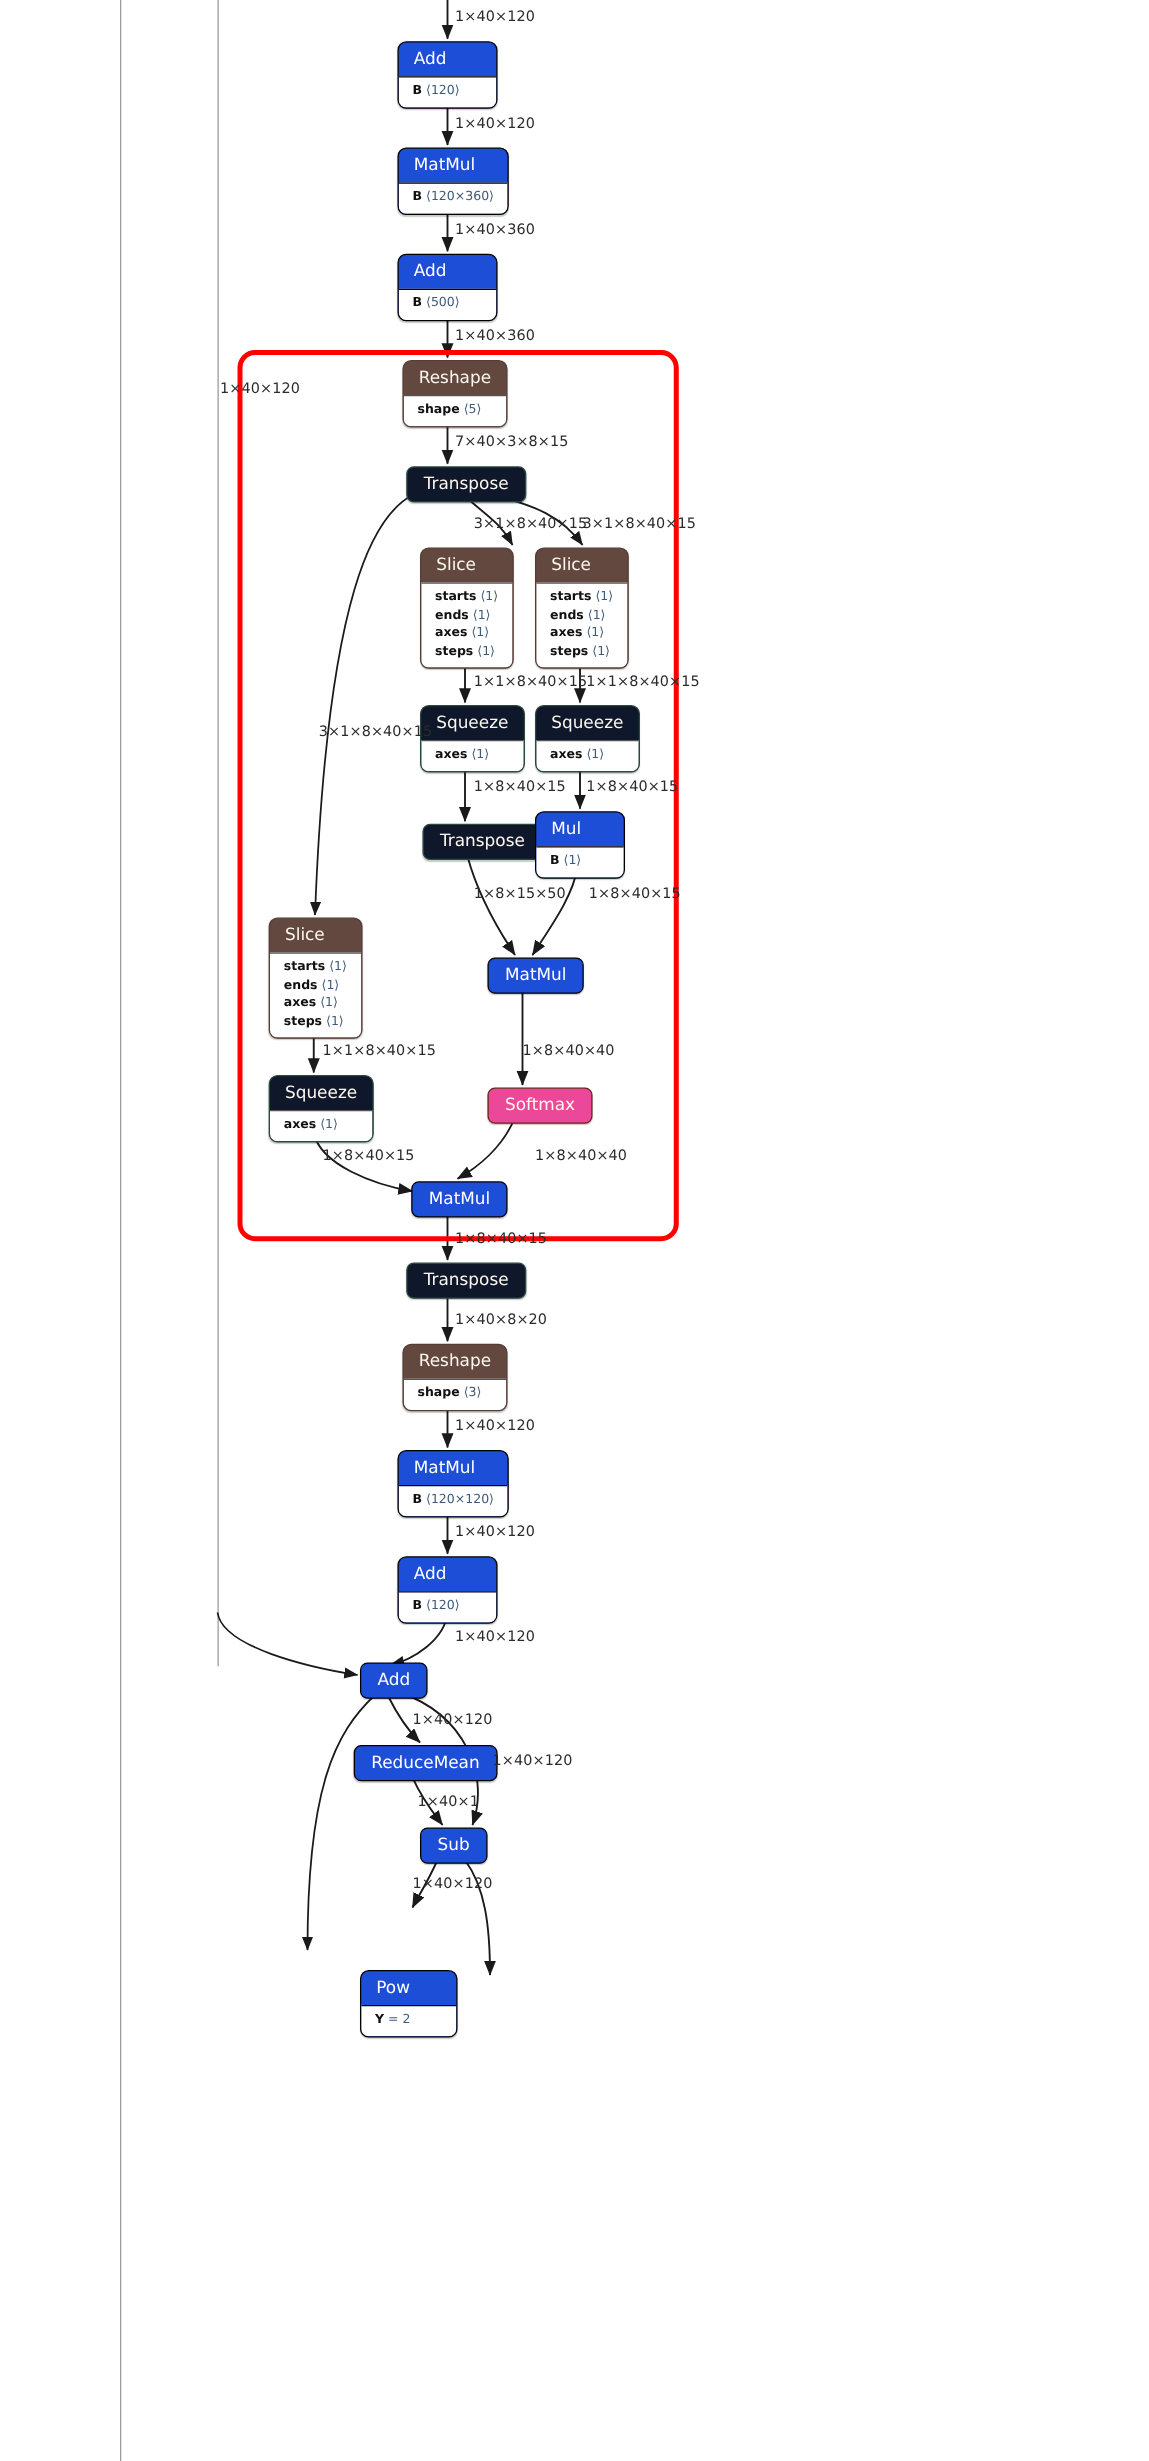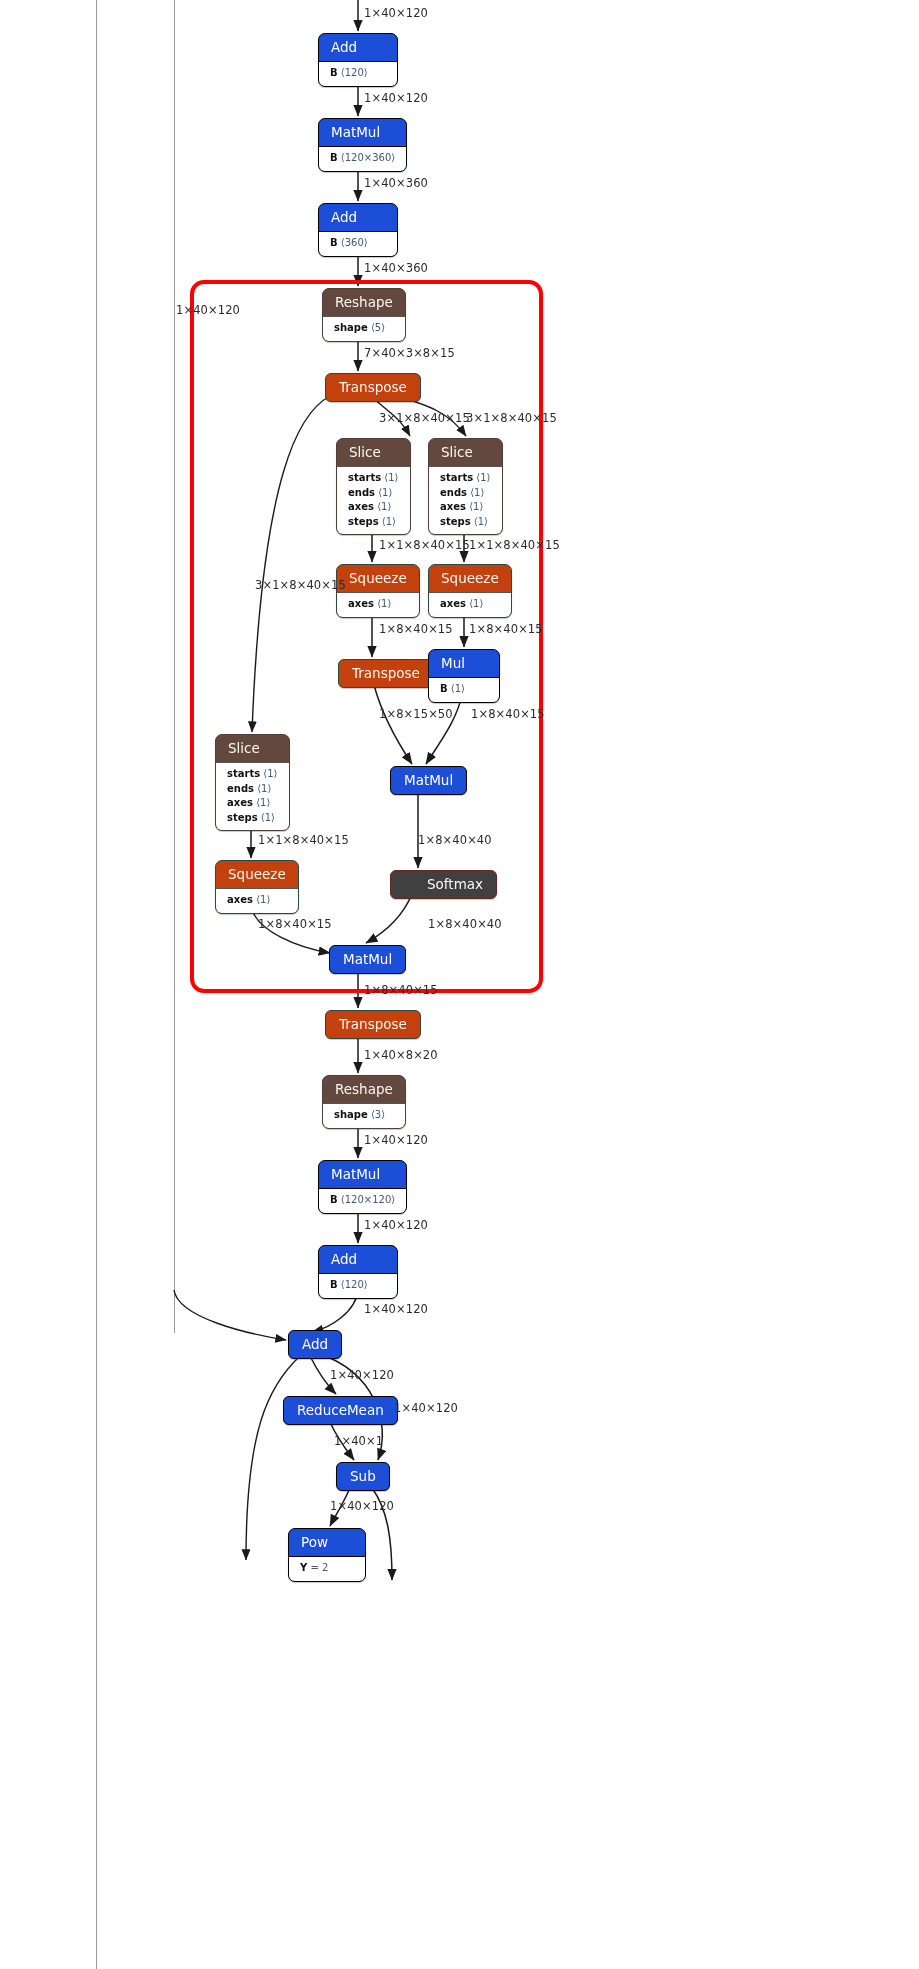"⟨360⟩" span.v { text: 360 -> 500 }
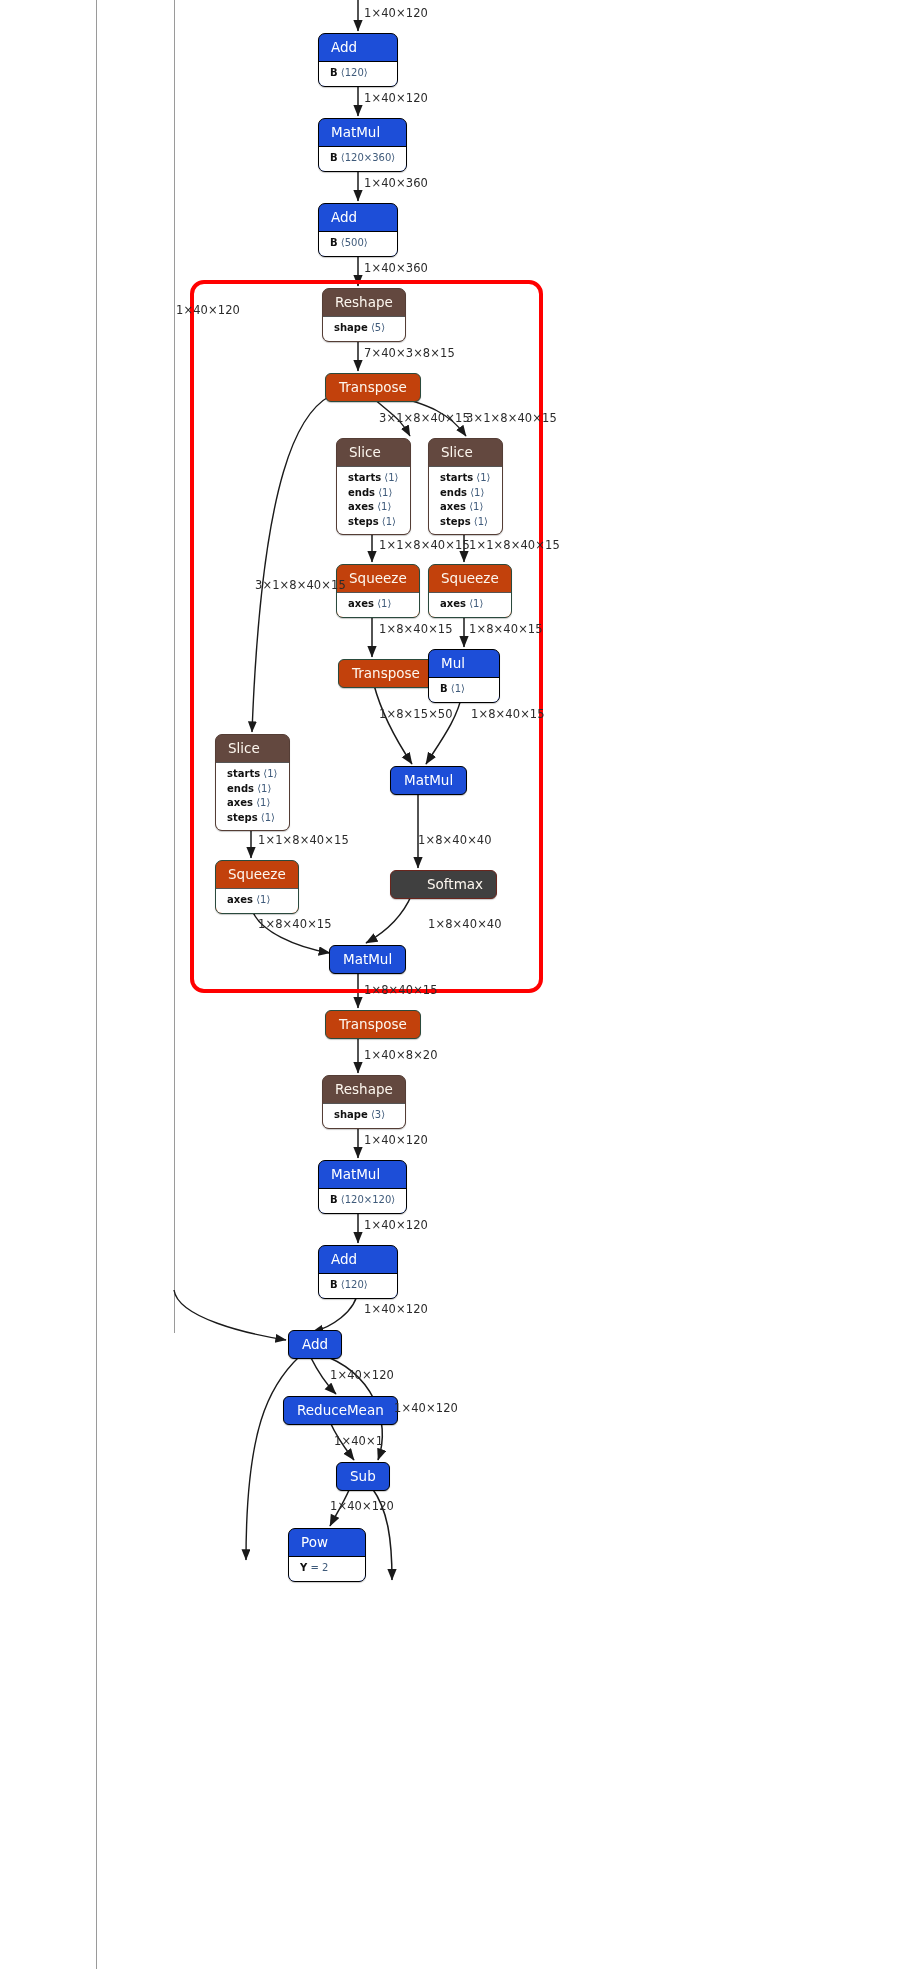"Transpose" .k-green { background: #c2410c -> #0f172a }
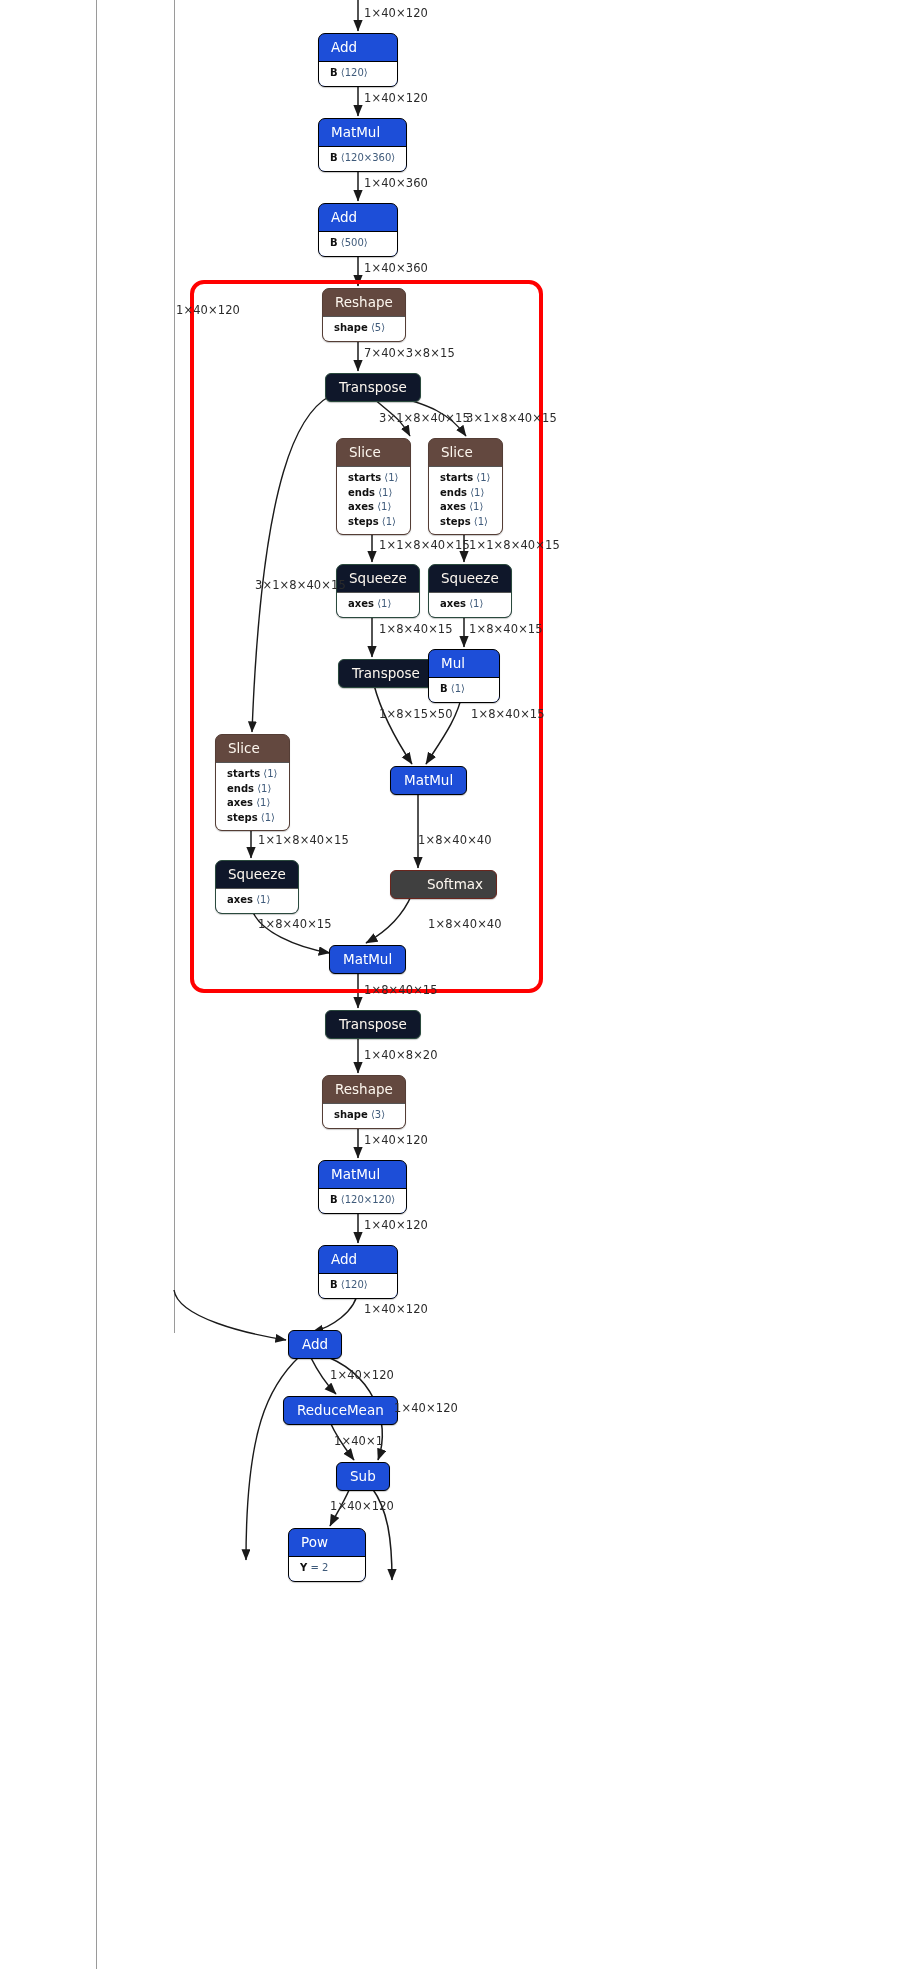"Softmax" .k-red { background: #404040 -> #ec4899; padding-left: 23px -> none }
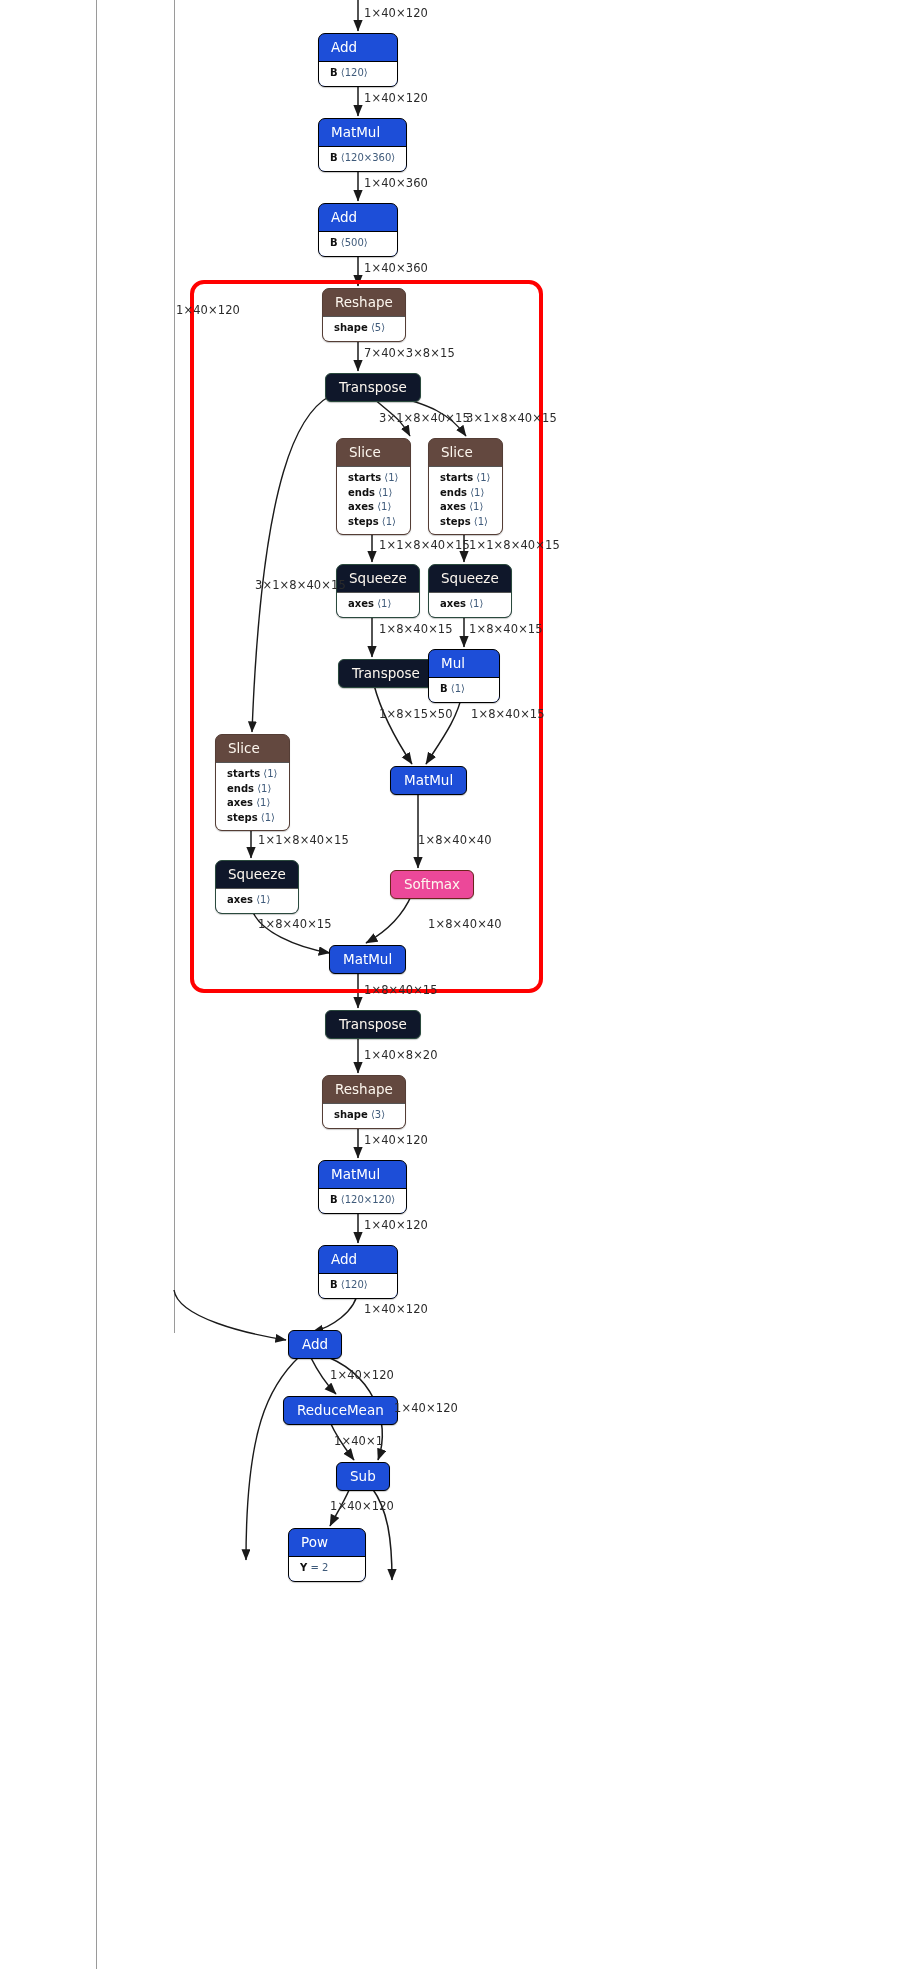"Pow" div.node { top: 1528px -> 1576px }
